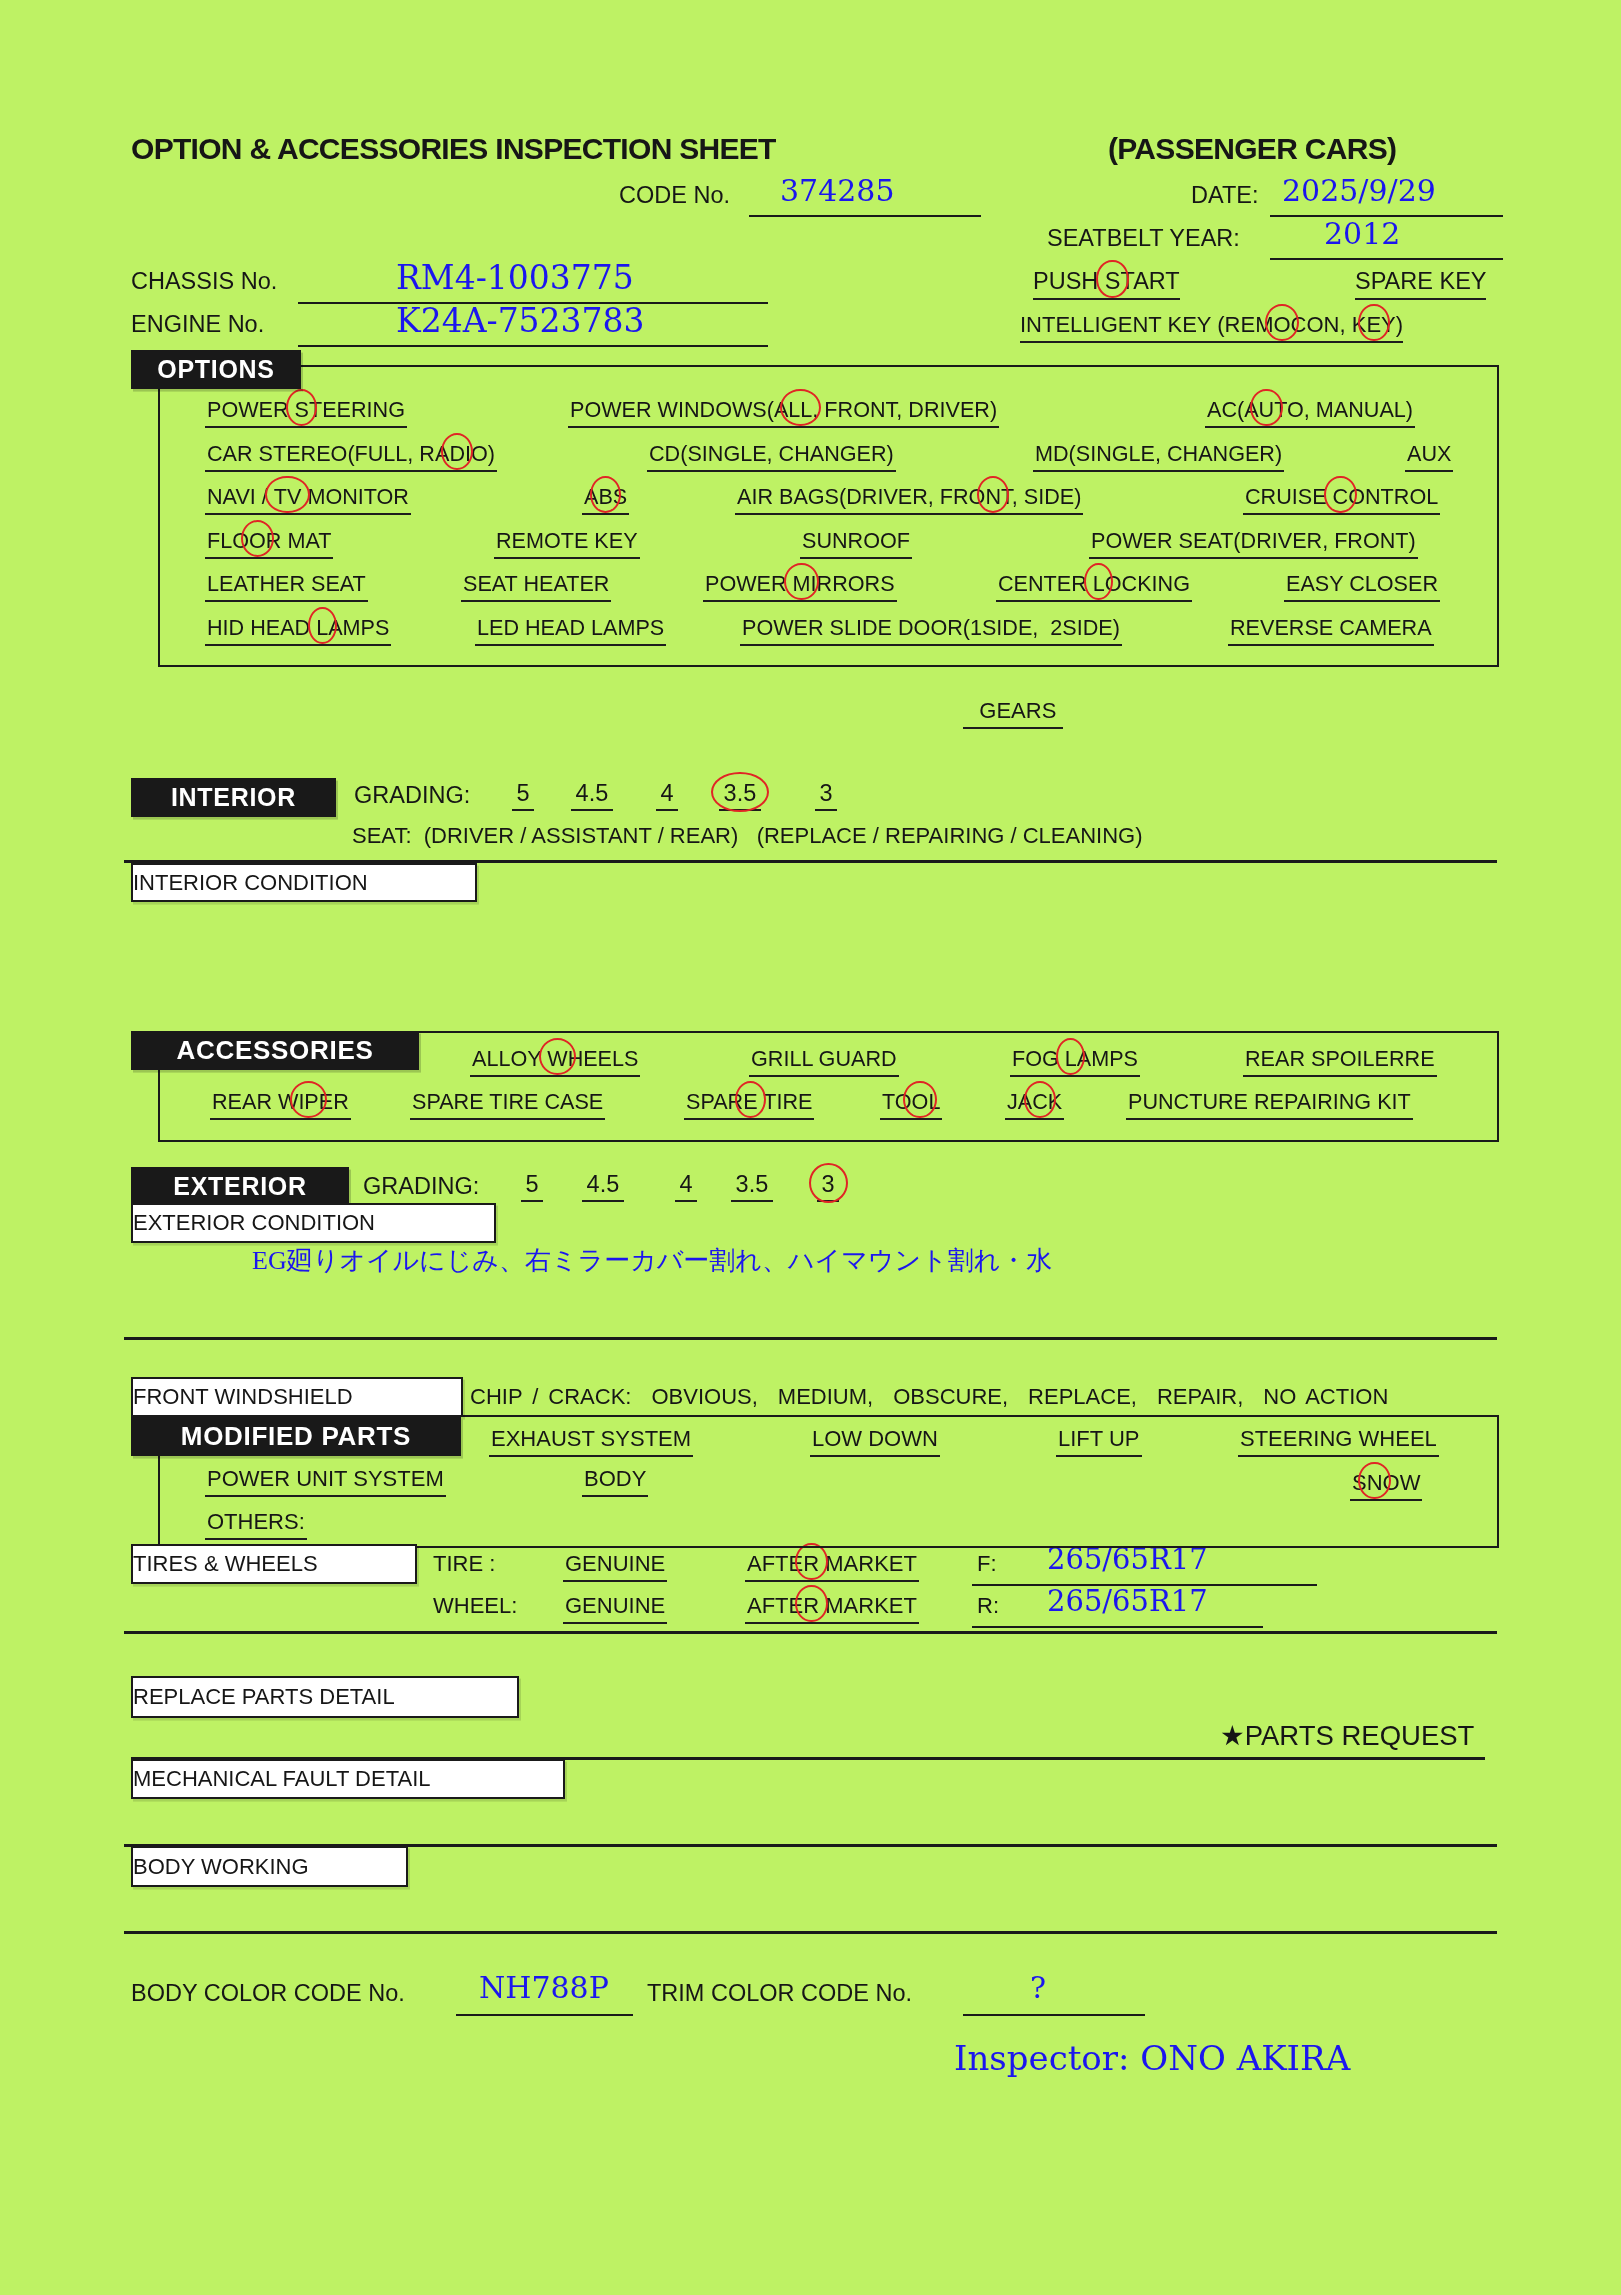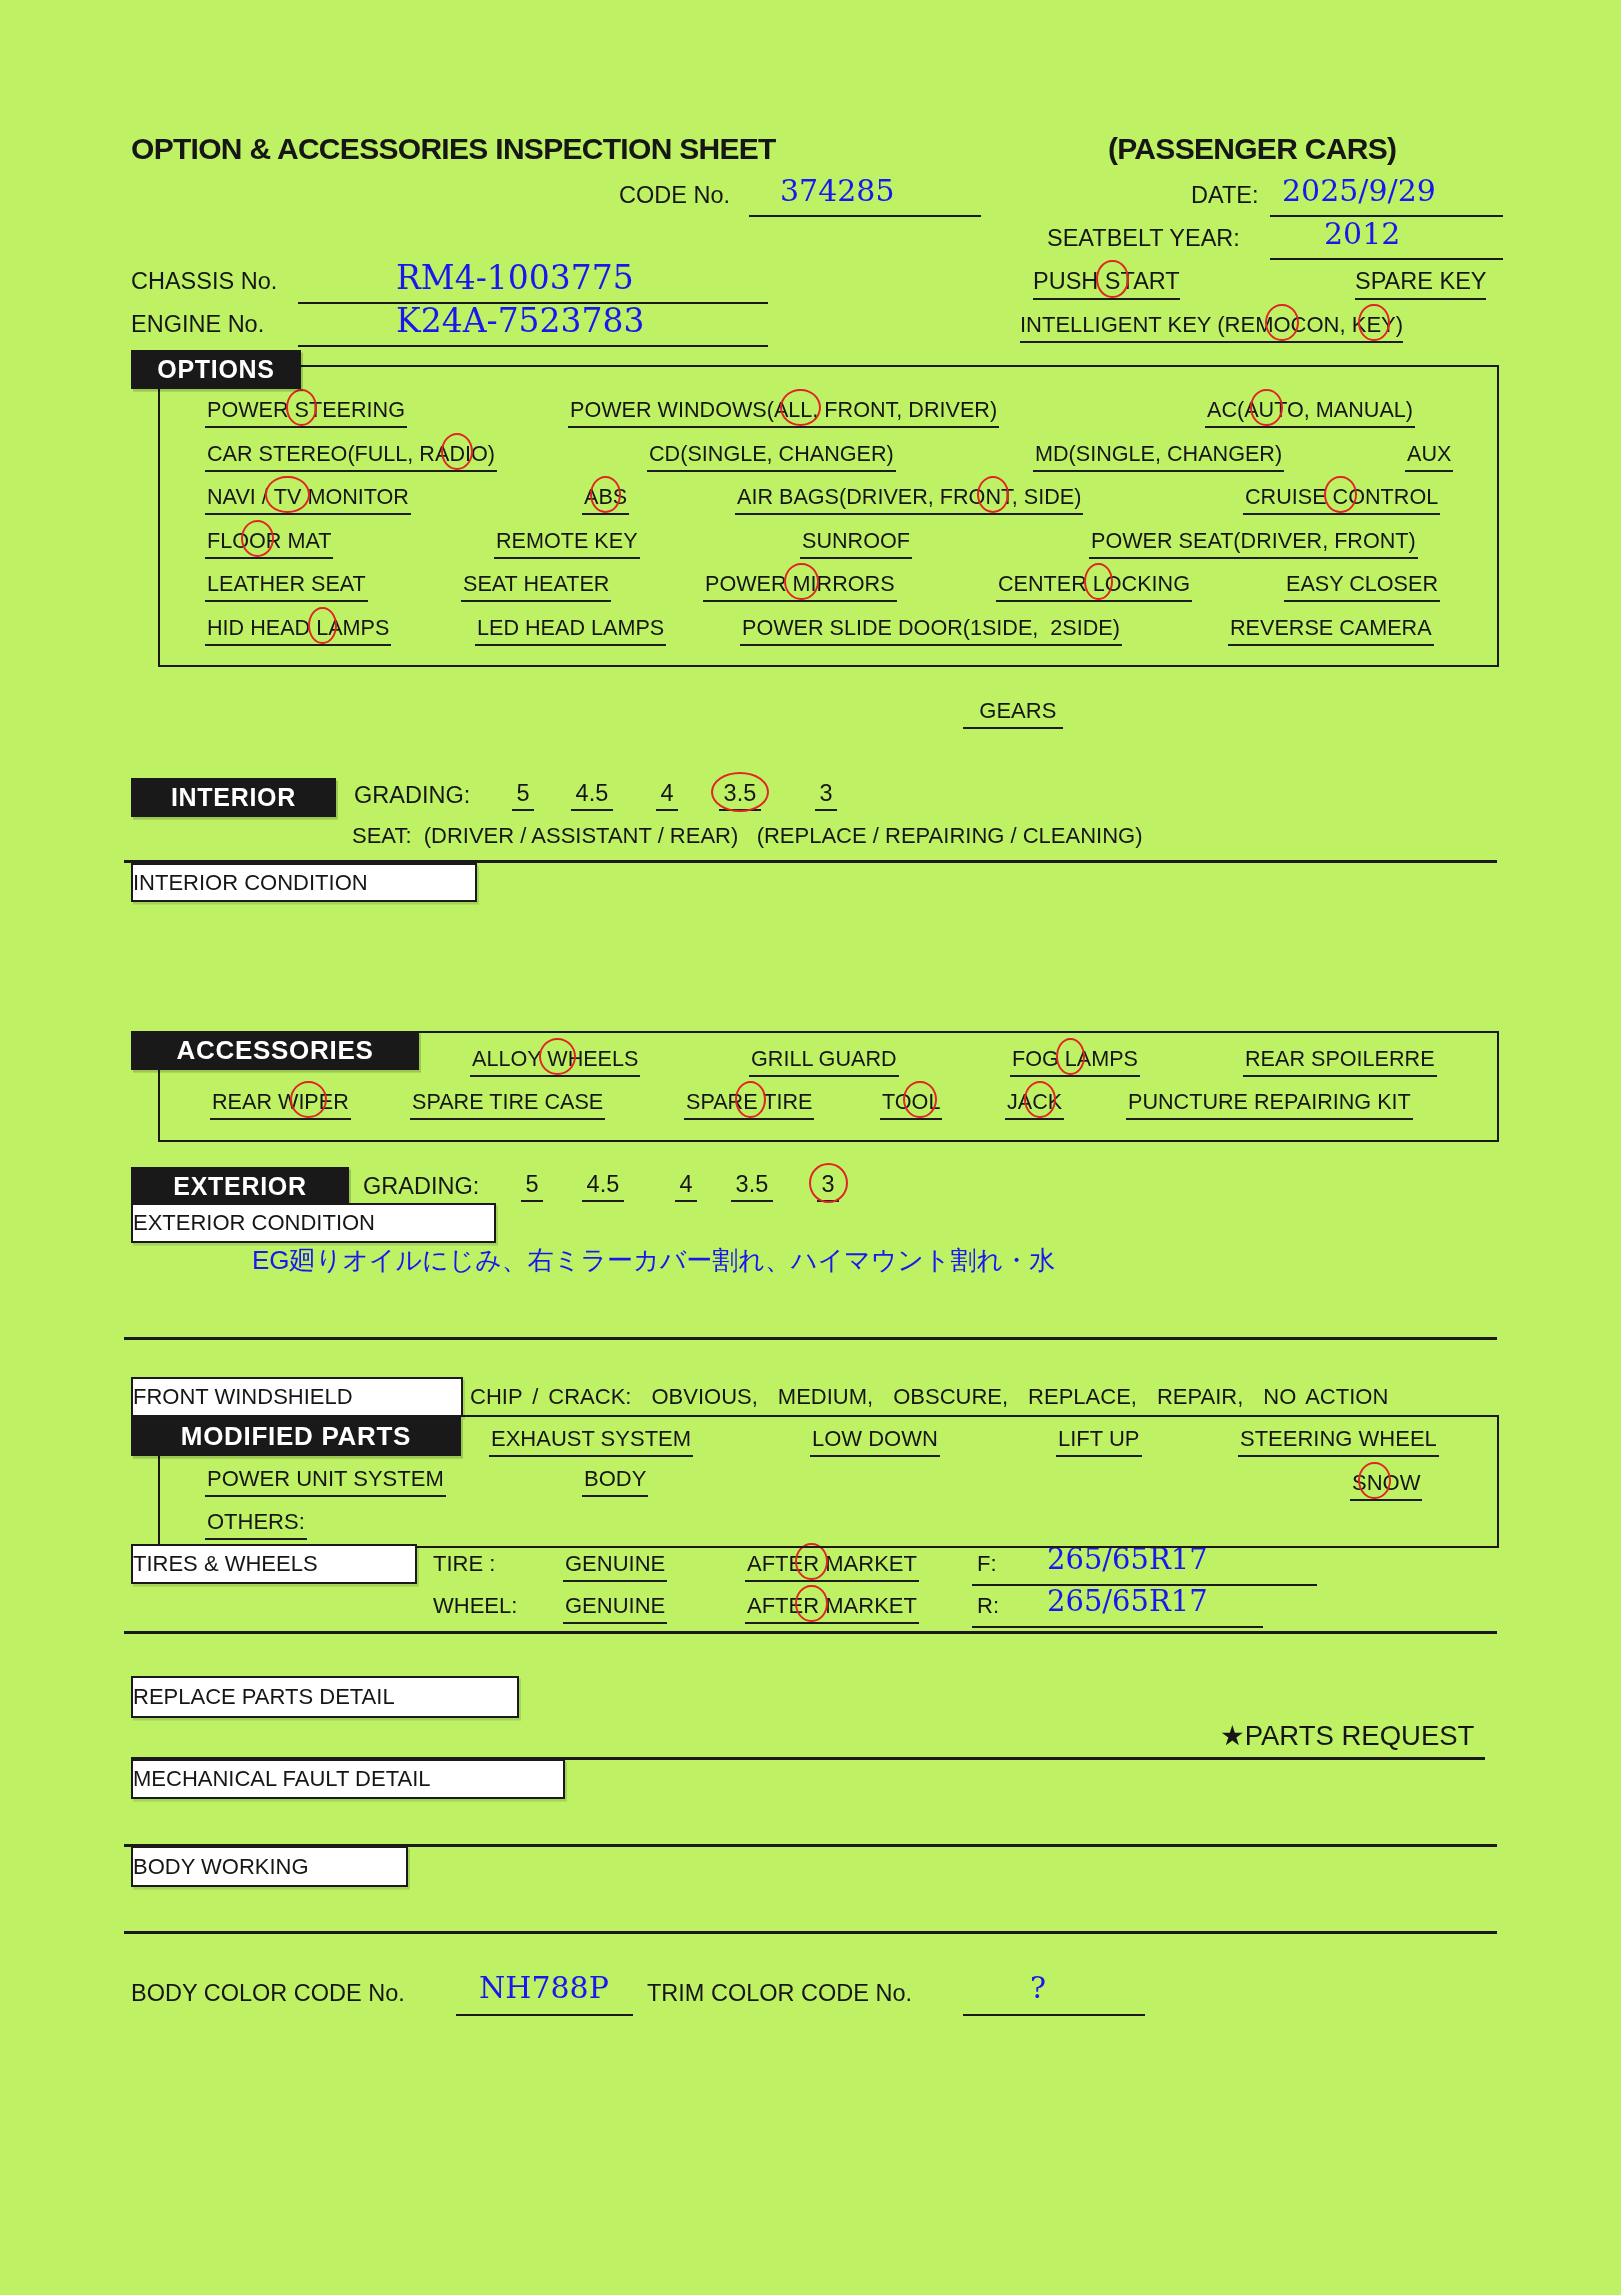"EG廻りオイルにじみ、右ミラーカバー割れ、ハイマウント割れ・水" div.abs { font-family: Liberation Sans, sans-serif -> Liberation Serif, serif }
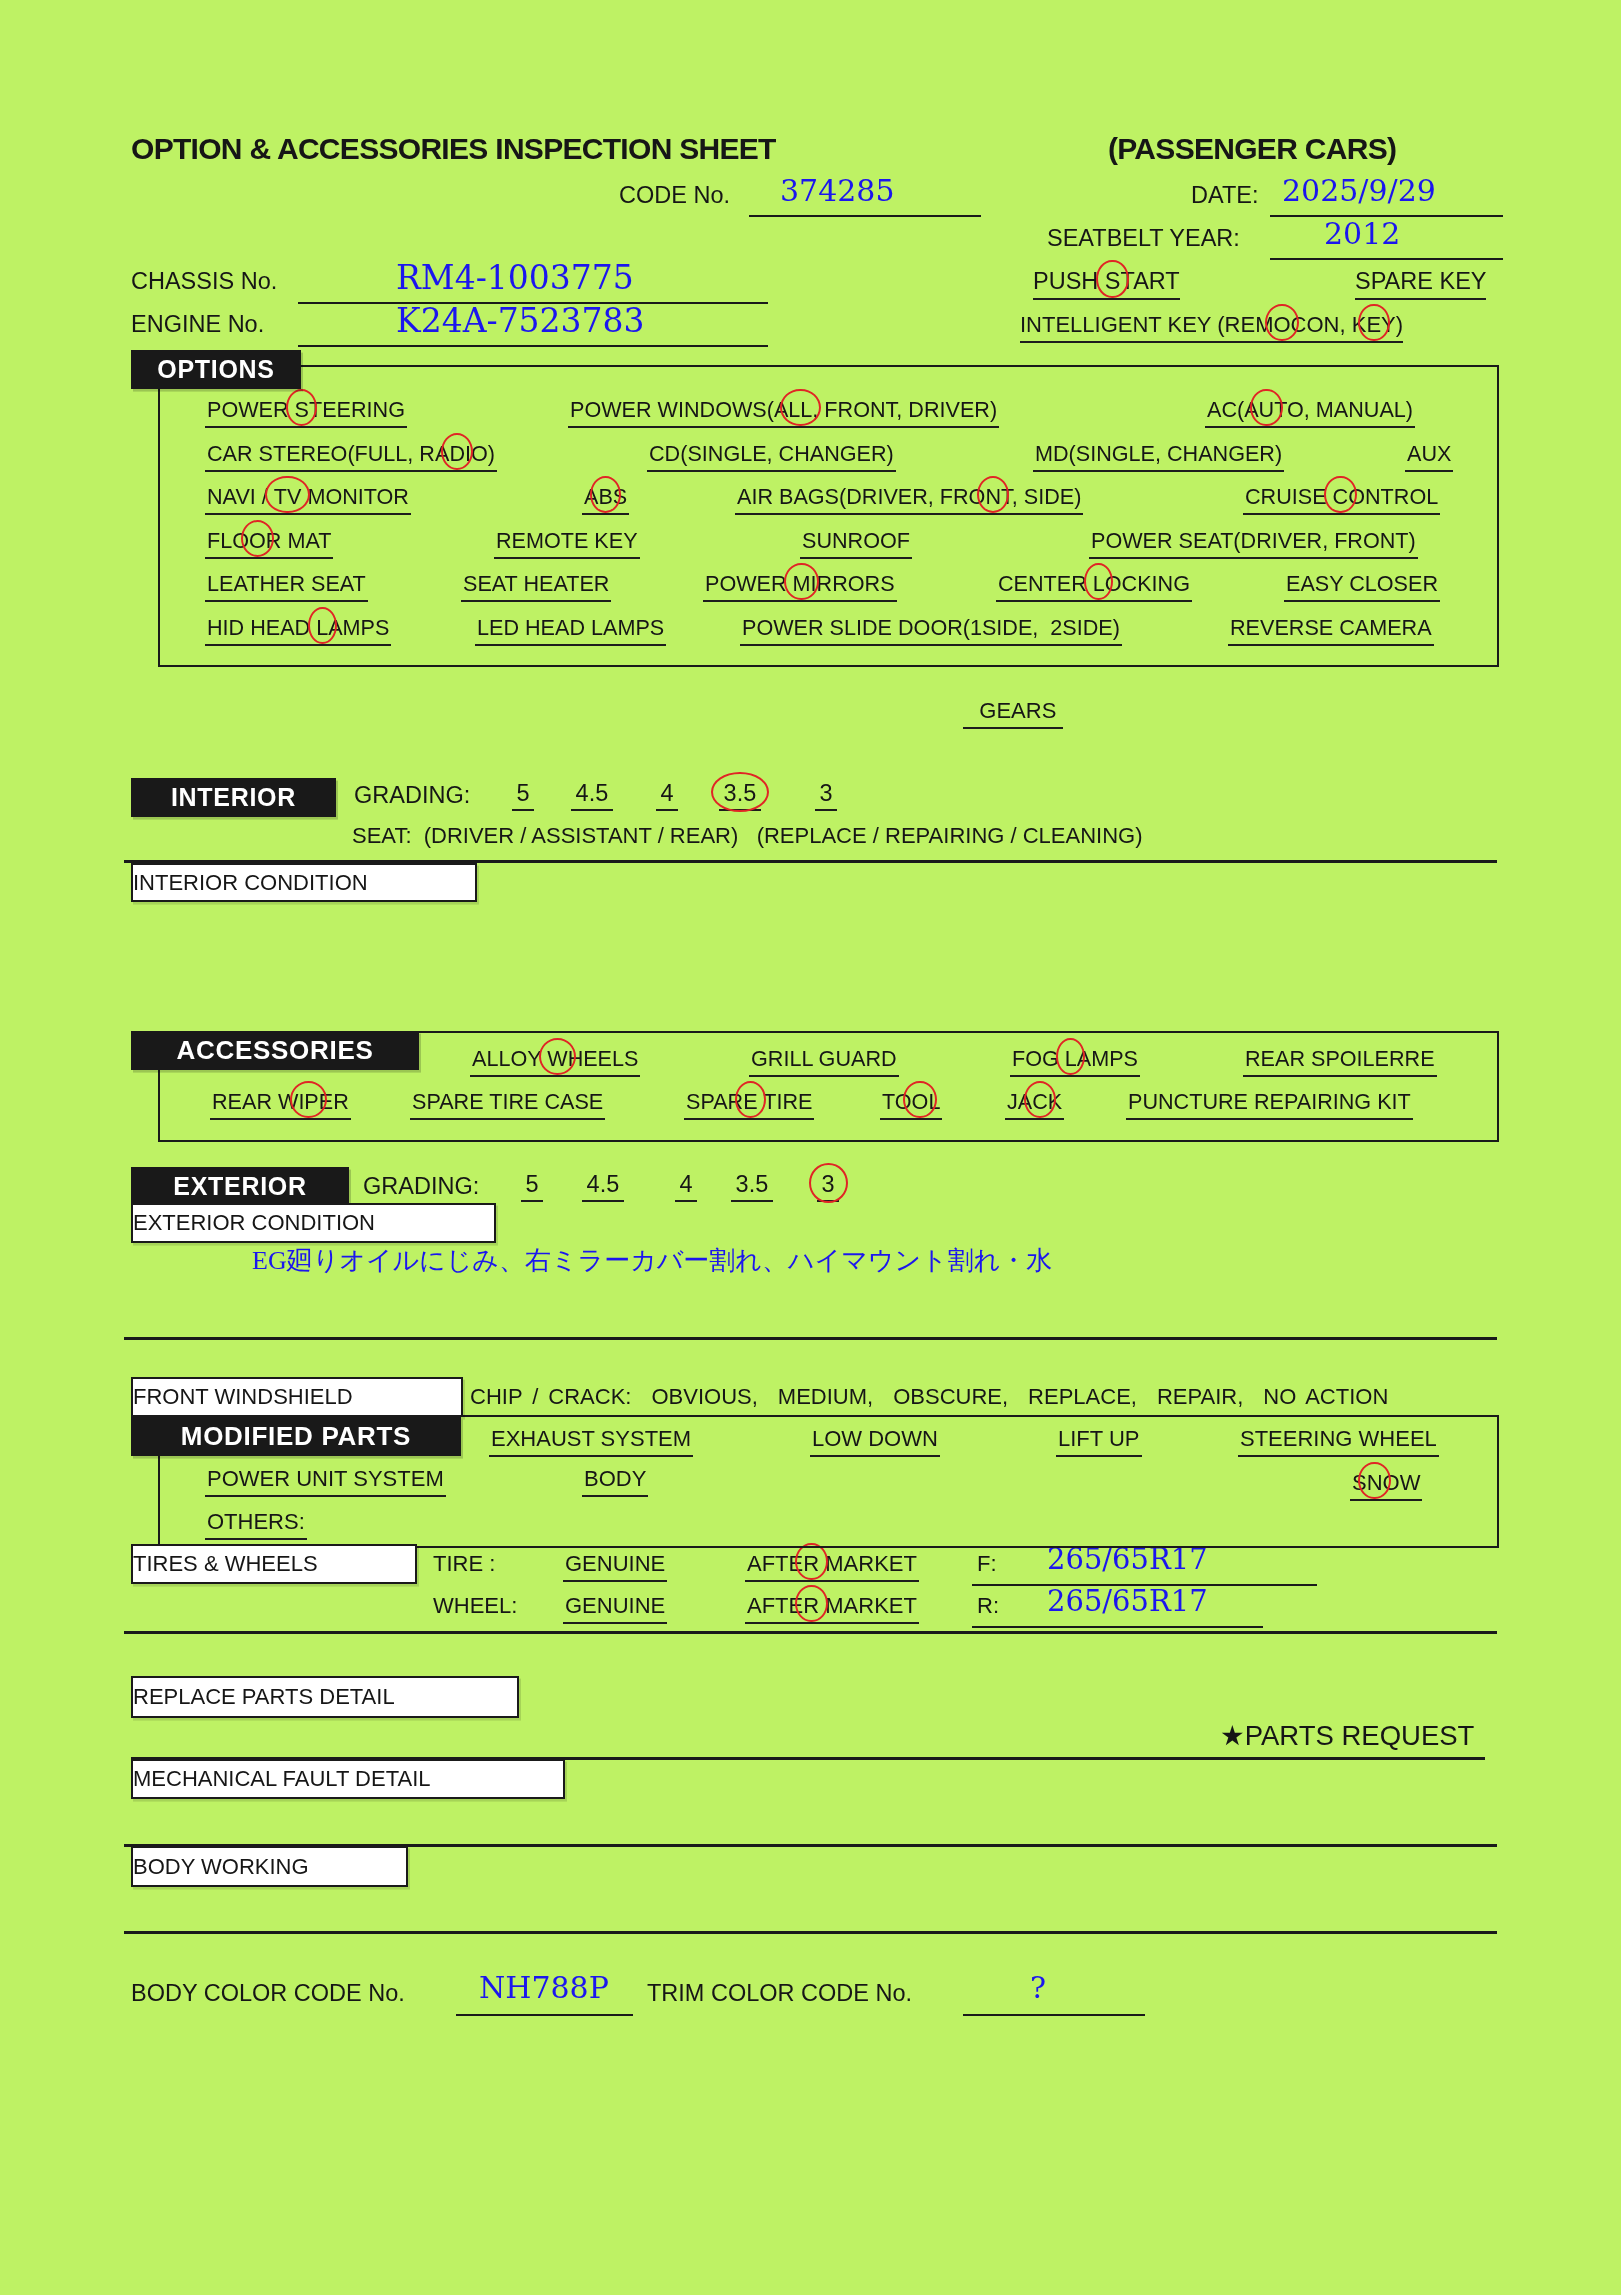"Inspector: ONO AKIRA" div.abs { html: none -> <div>Inspector: ONO AKIRA</div> }
